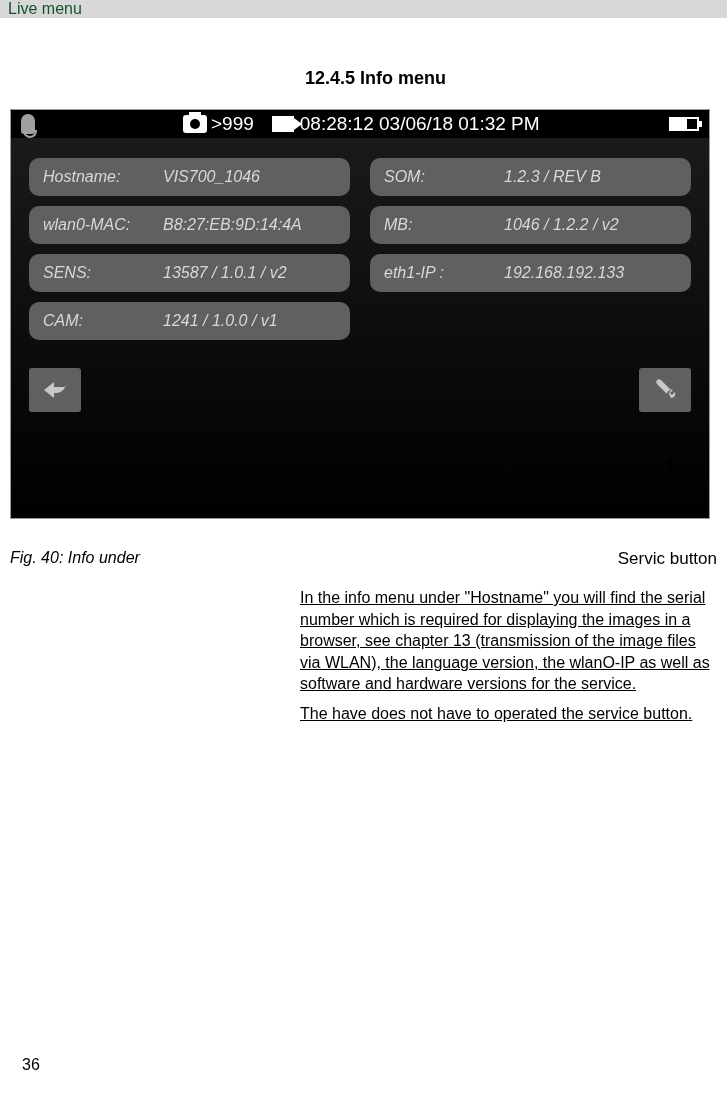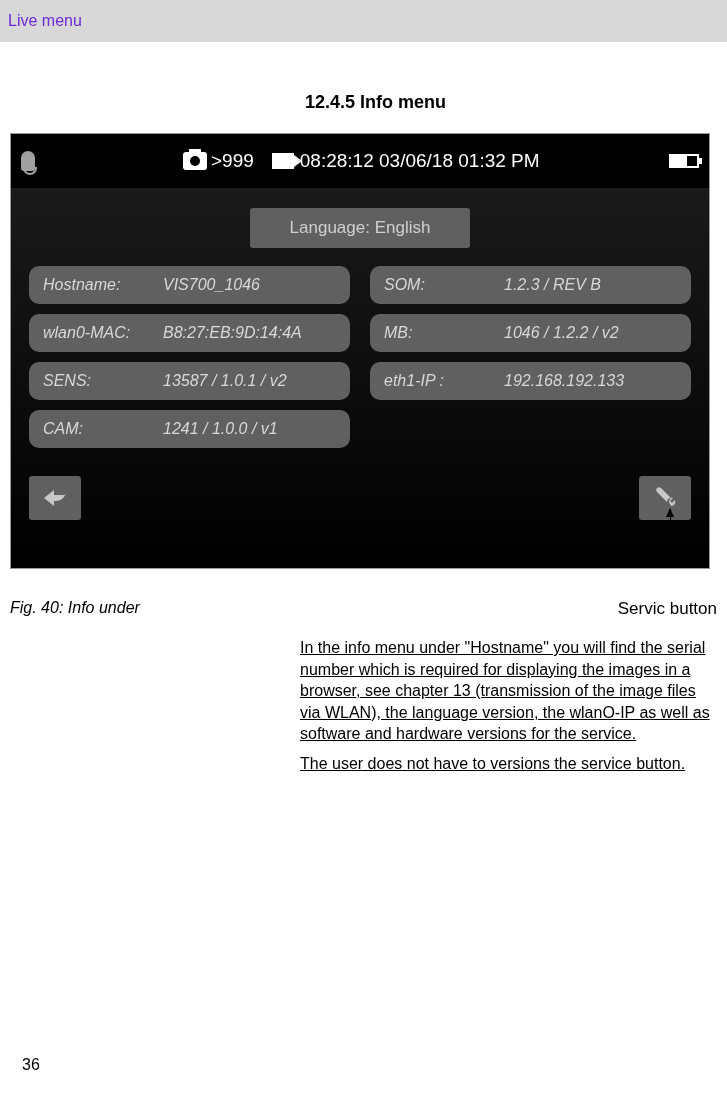"Live menu" .header-bar { color: #6d28d9 -> #14532d; padding: 12px 8px -> 0 8px }
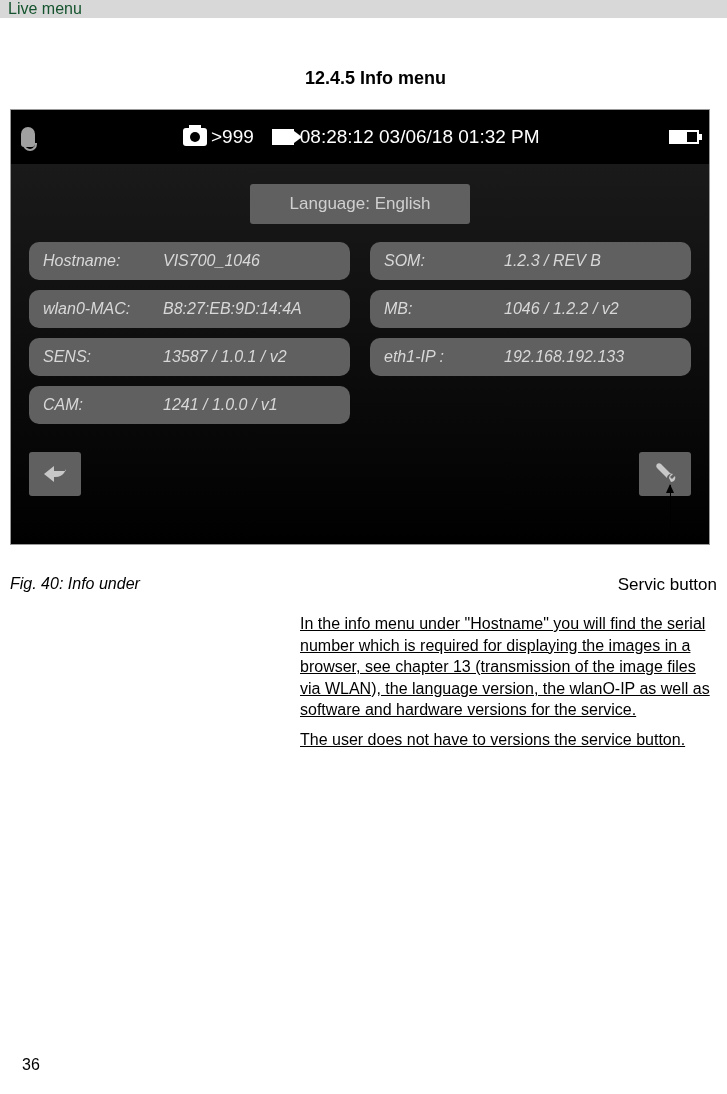">999" .status-bar { height: 54px -> 28px }
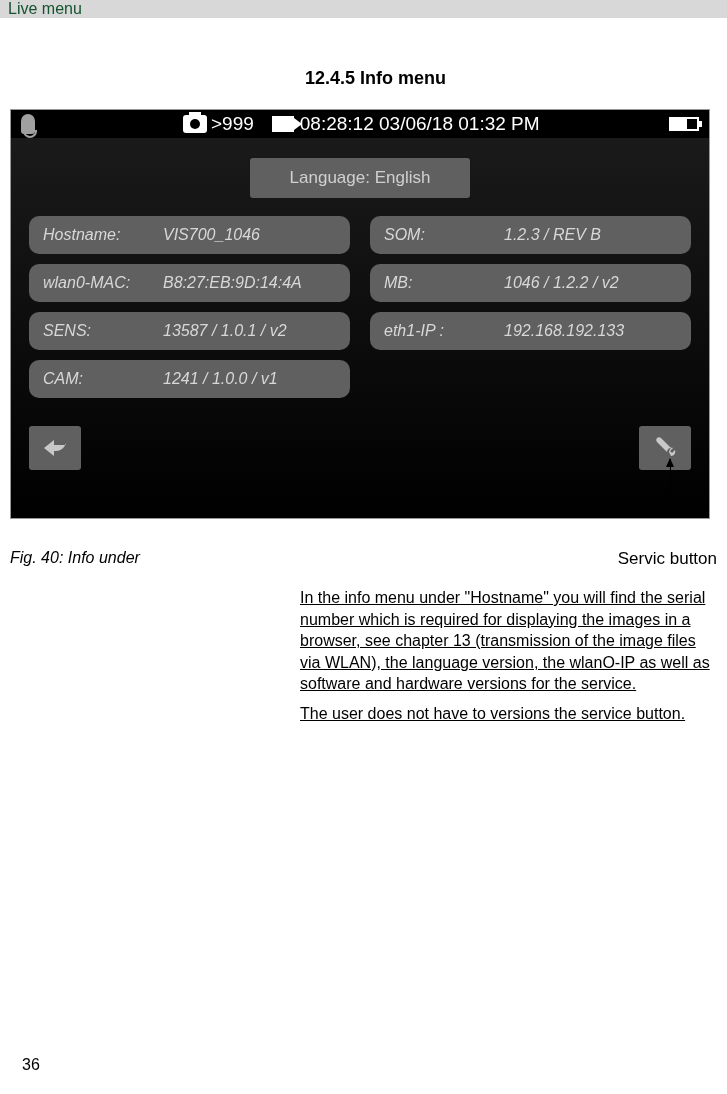"Language: English" div.language-row { html: <div> <div>Language: English</div> </div> -> none }
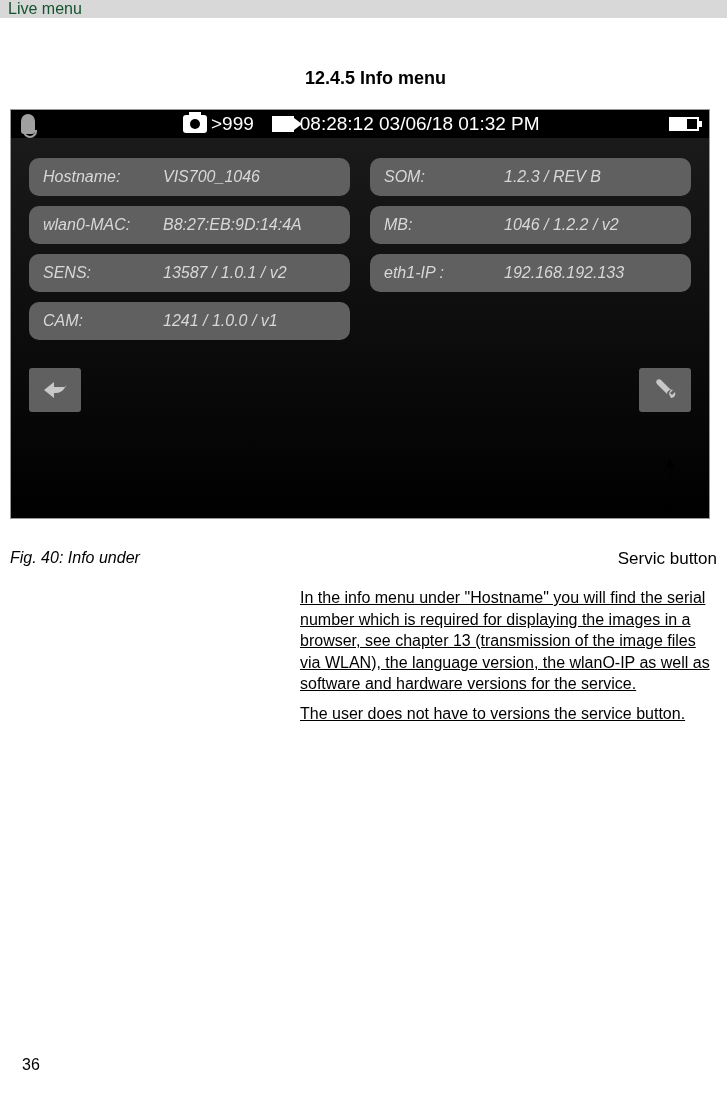"The user does not have" p { text: user does not have to versions -> have does not have to operated }
